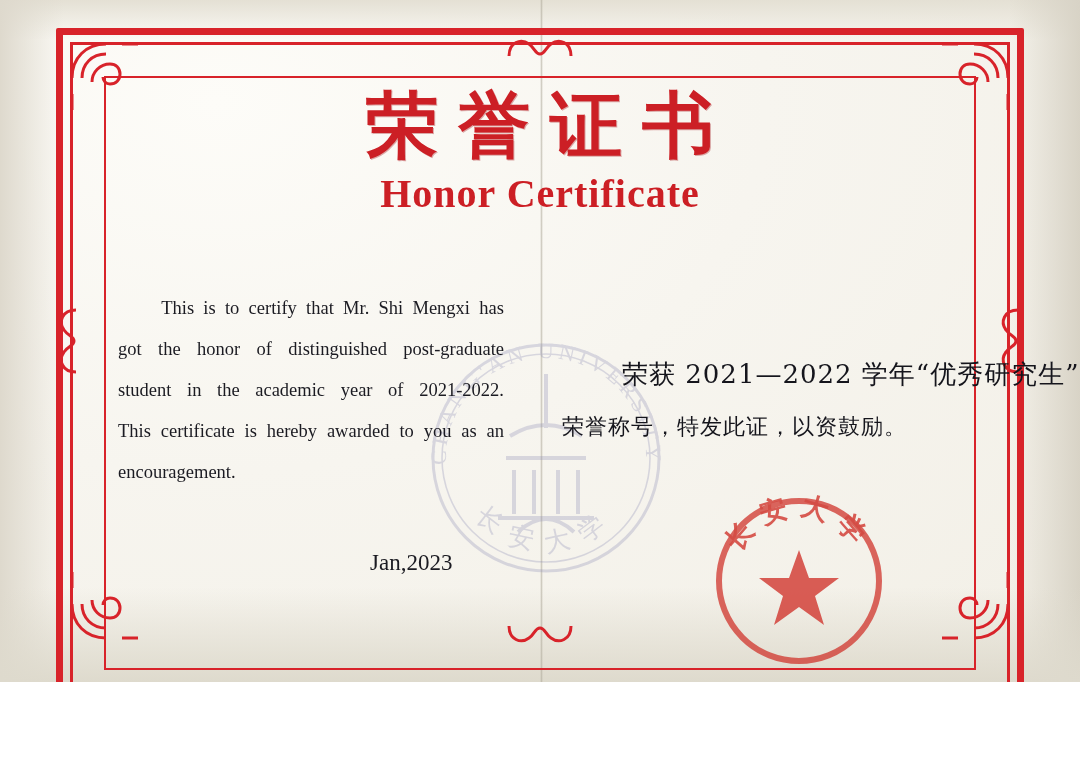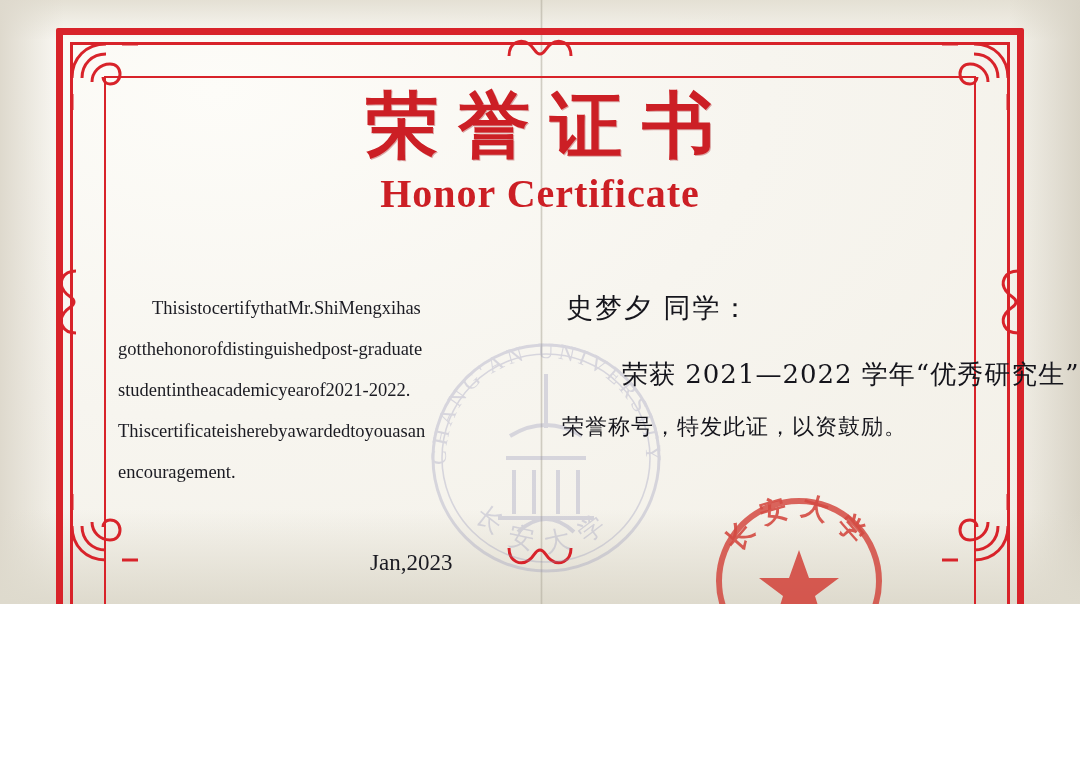"荣誉证书" #certificate-page { height: 604px -> 682px }
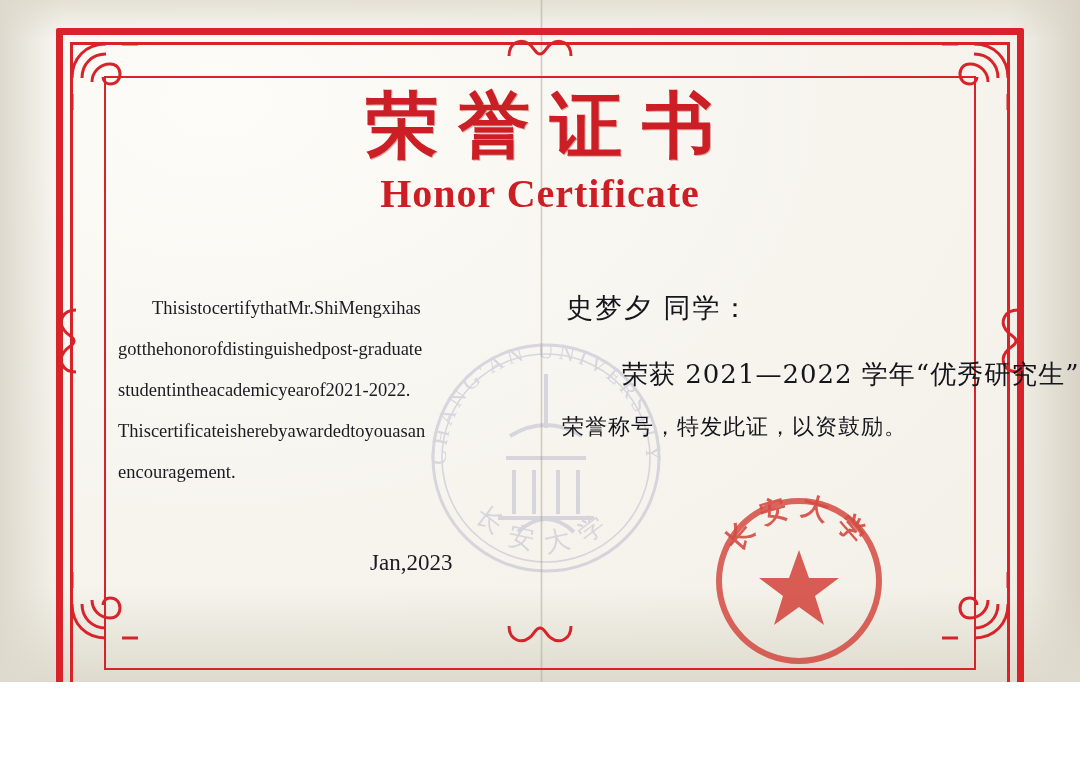"This" .en-line.j { justify-content: flex-start -> space-between }
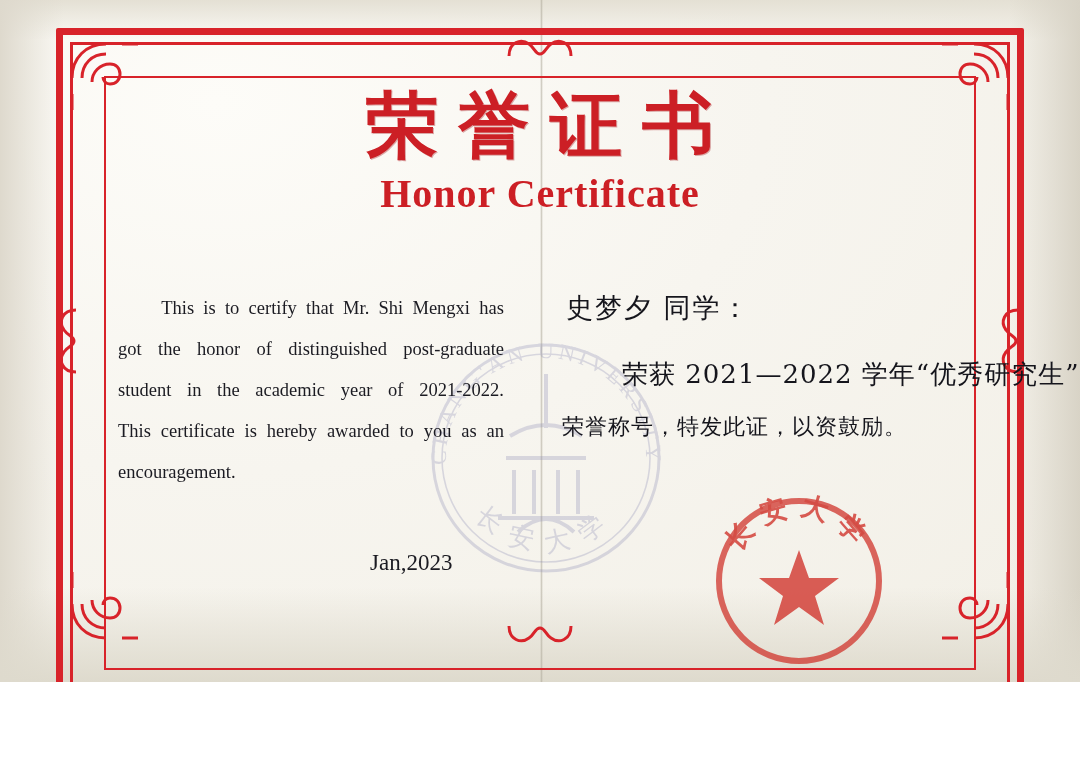"史梦夕 同学：" div.recipient-cn { html: <div>史梦夕 同学：</div> -> none }
